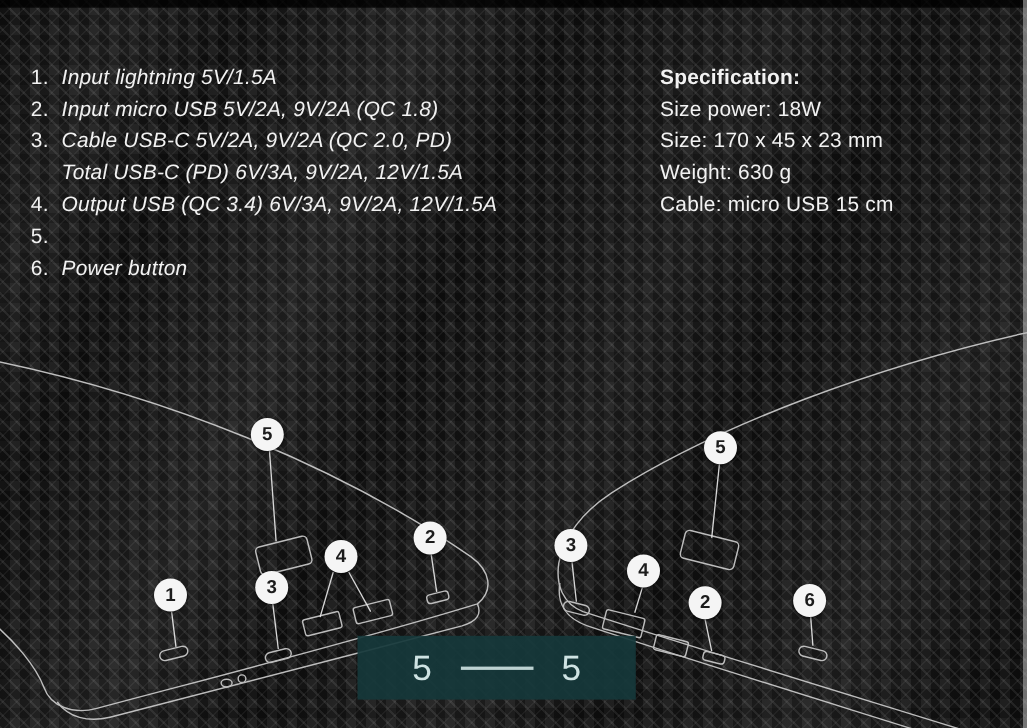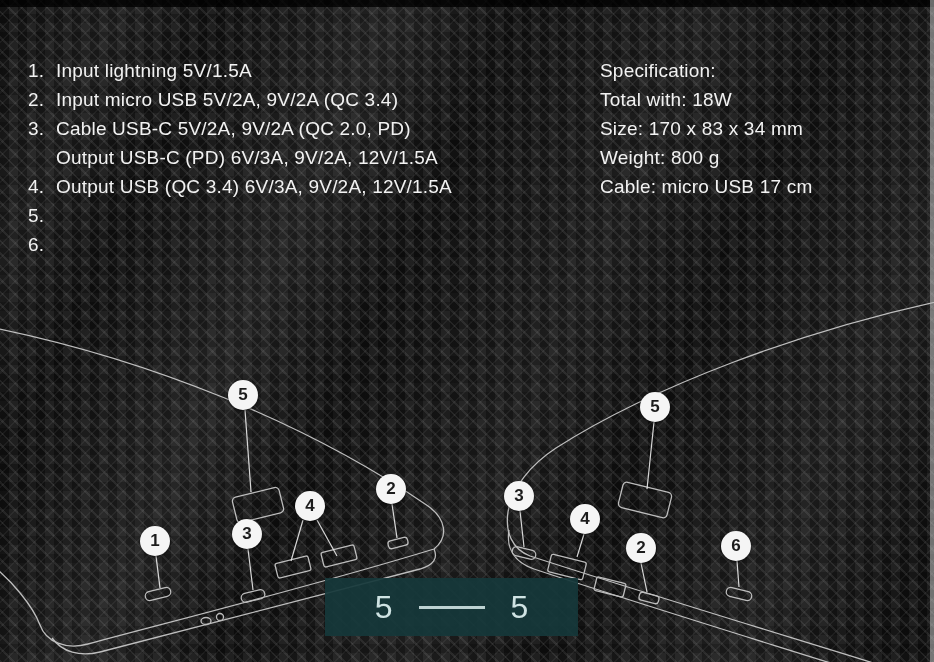"Input lightning 5V/1.5A" .feat-text { font-style: none -> italic }
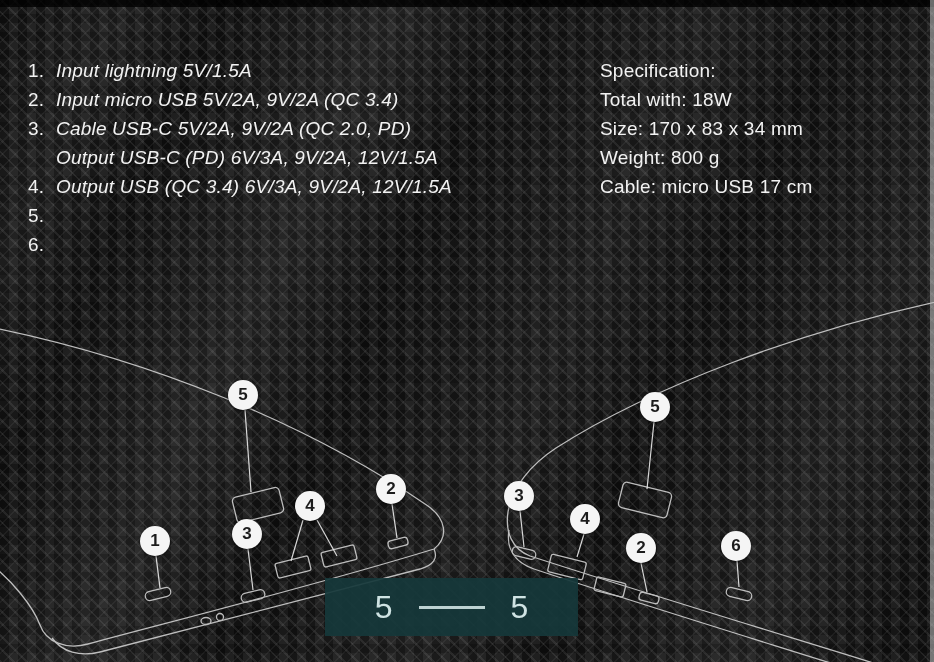"Specification:" .spec-title { font-weight: normal -> bold }
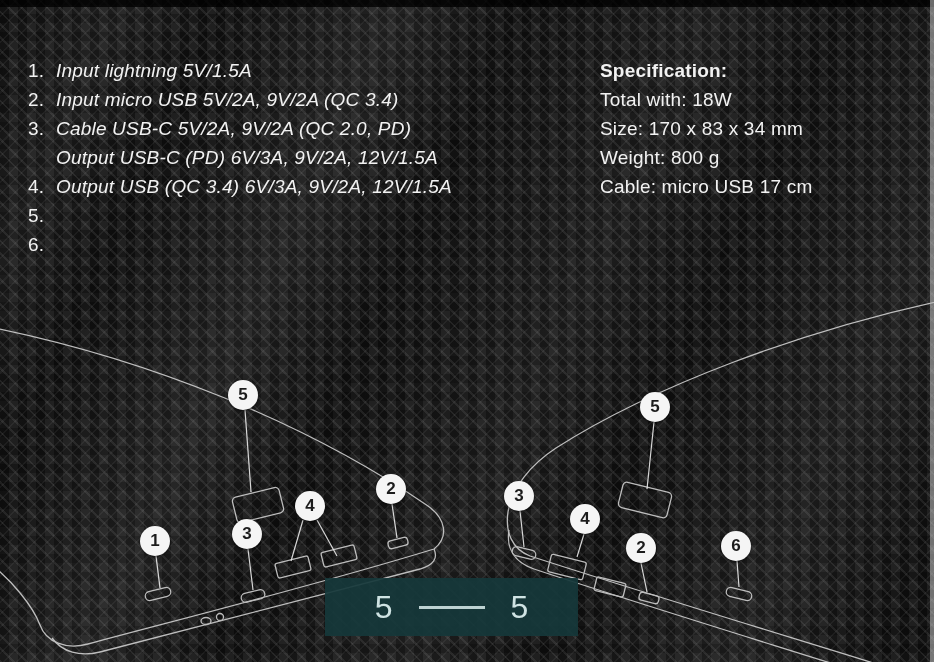"Input micro USB 5V/2A, 9V/2A" span.feat-text { text: 3.4 -> 1.8 }
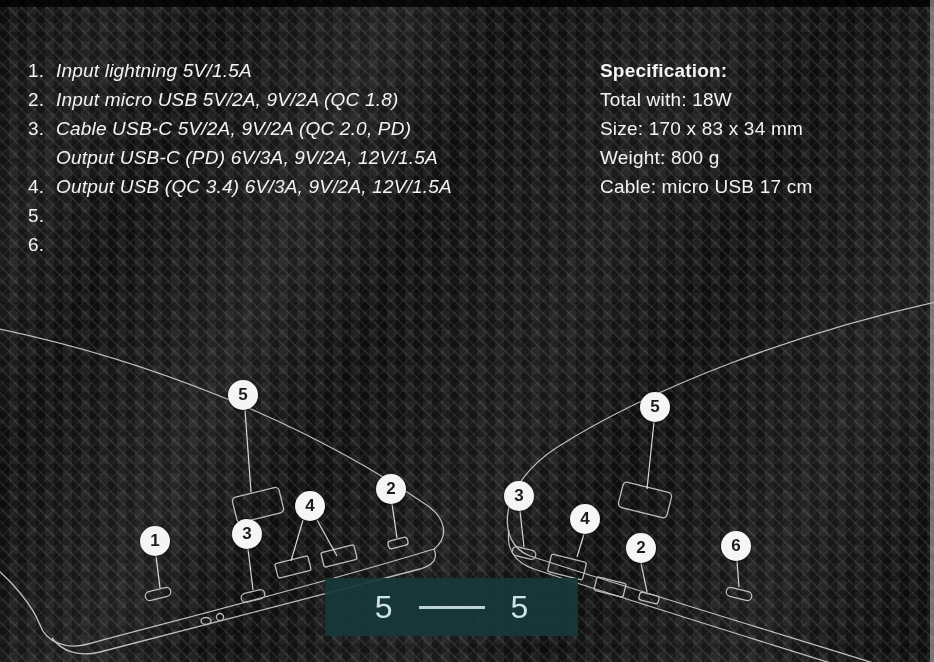"Total with: 18W" div.spec-line { text: Total with -> Size power }
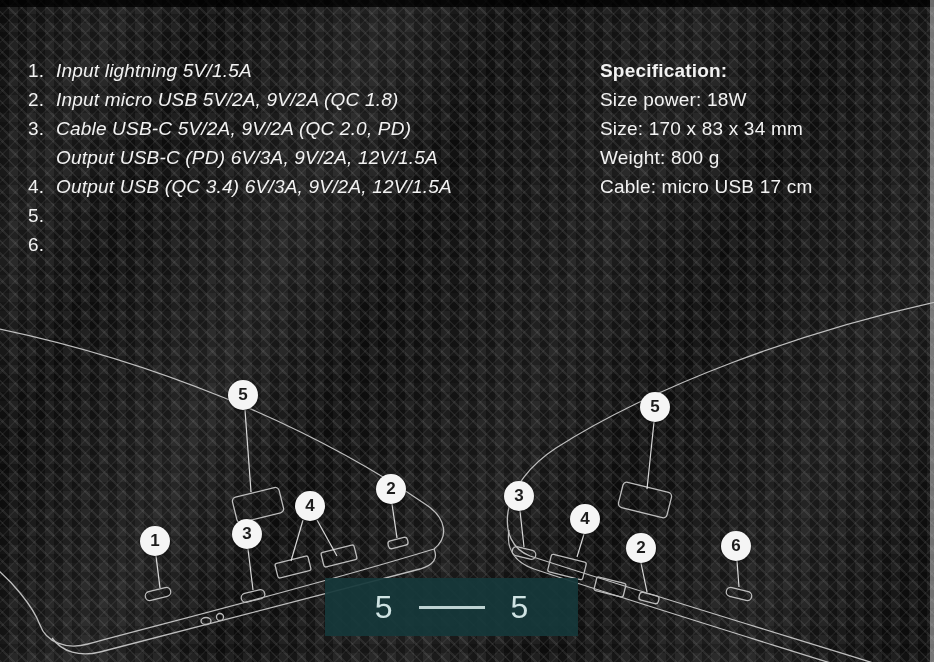"Size: 170 x 83 x" div.spec-line { text: 83 x 34 -> 45 x 23 }
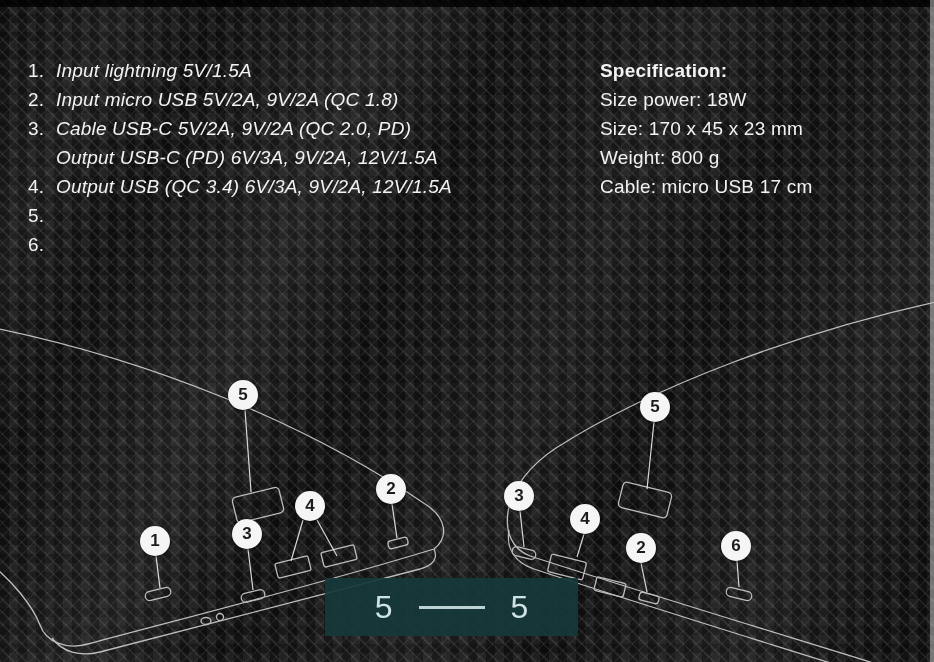"Output USB-C (PD) 6V/3A, 9V/2A," span.feat-text { text: Output -> Total }
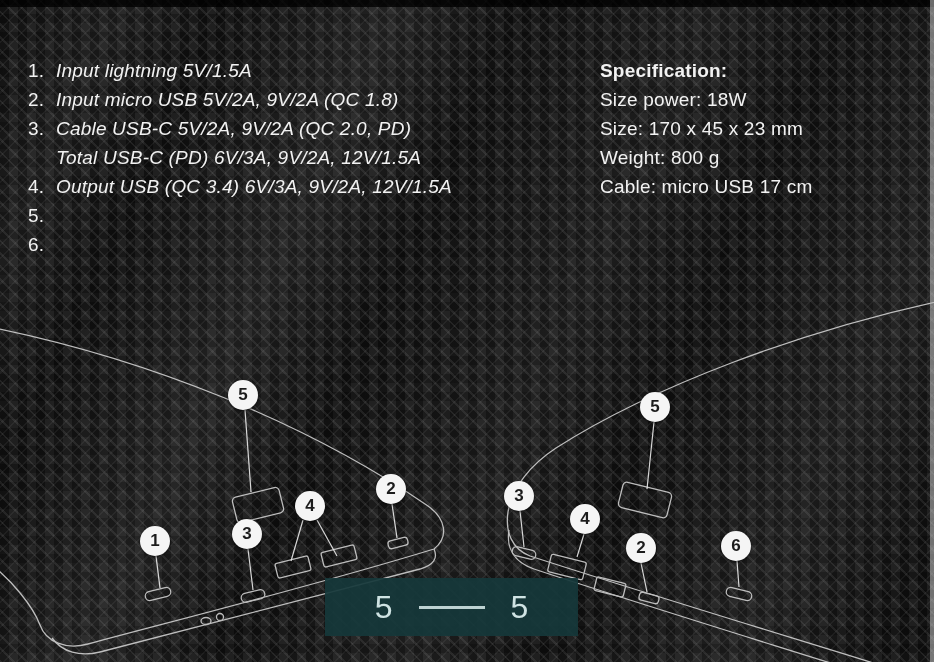"Weight: 800 g" div.spec-line { text: 800 -> 630 }
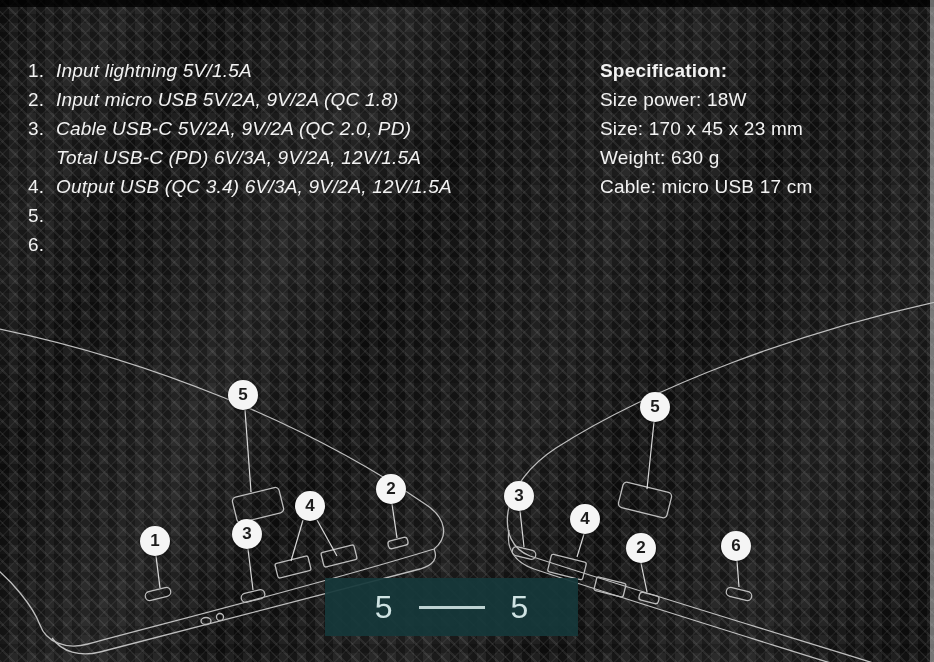"Cable: micro USB 17 cm" div.spec-line { text: 17 -> 15 }
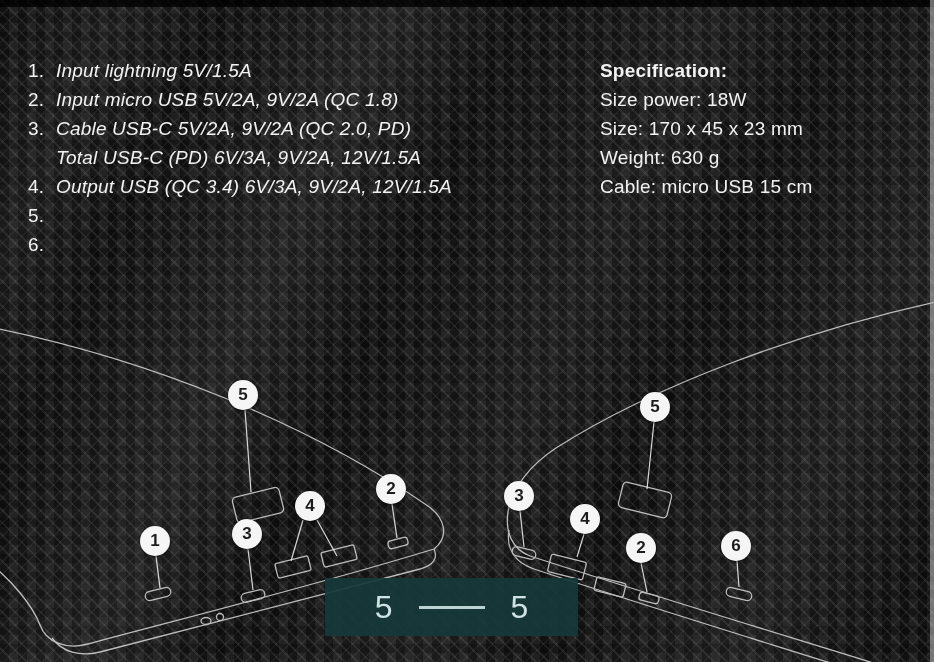"Power button" span.feat-text { html: none -> <span>Power button</span> }
